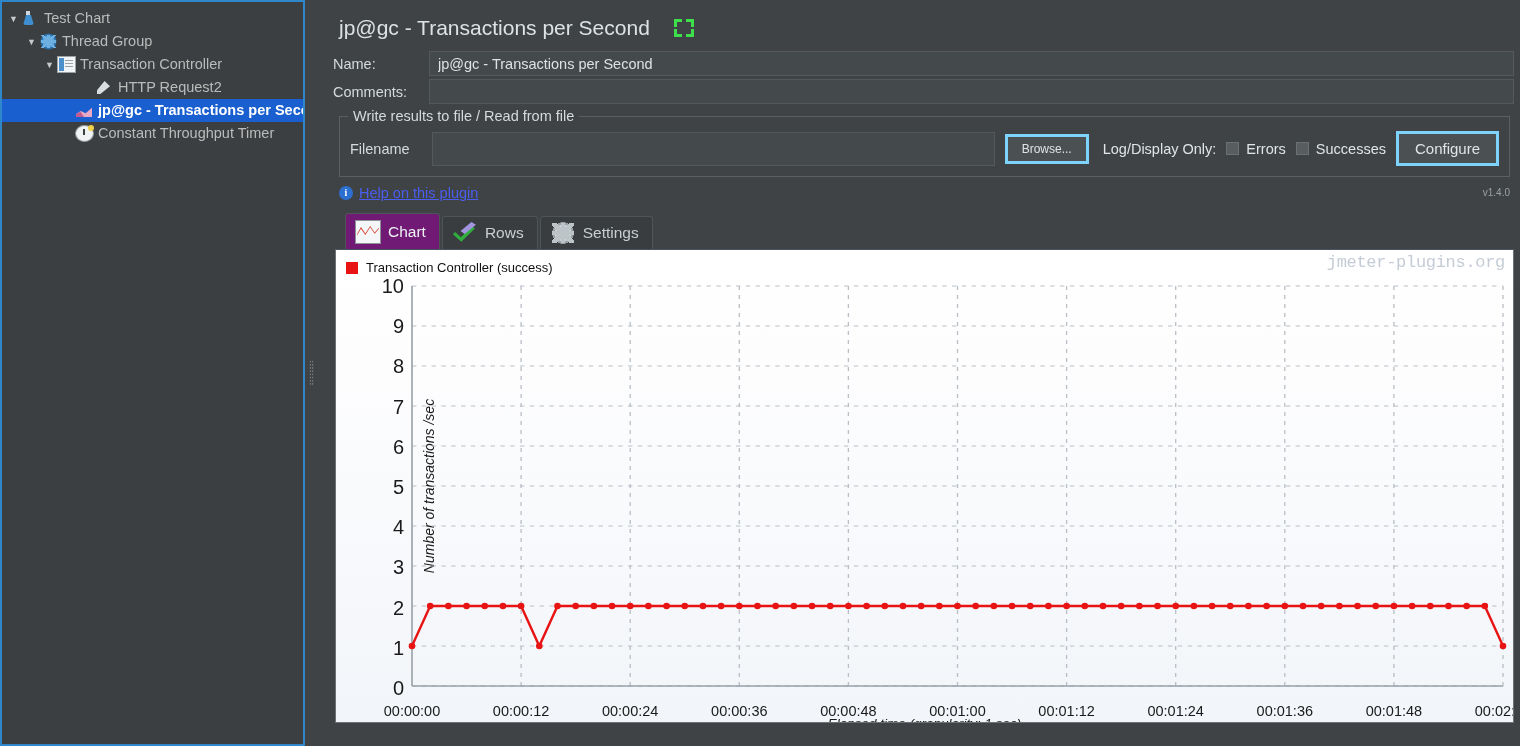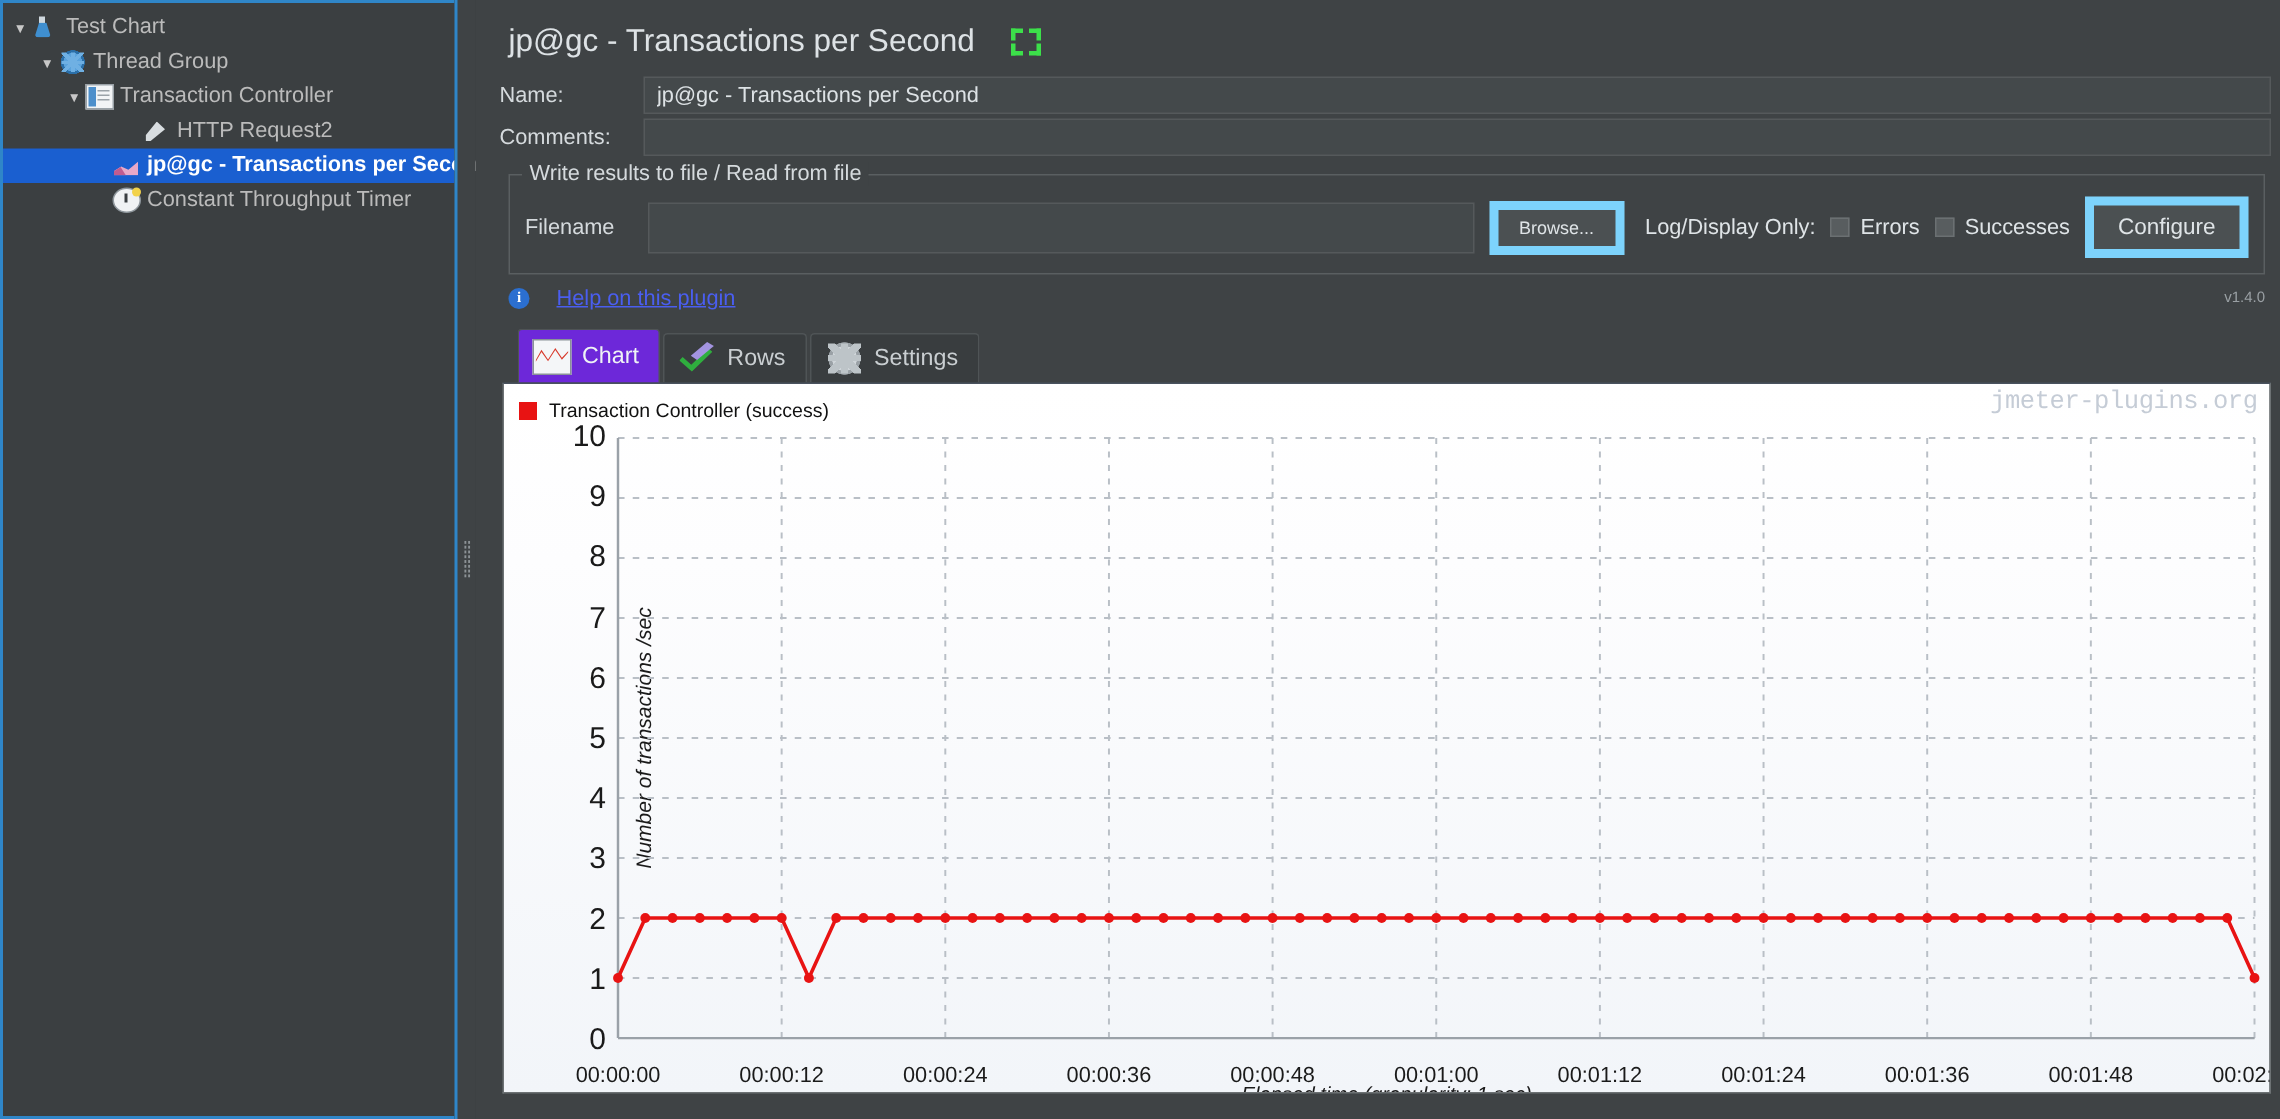"Browse..." .btn { border: 6px solid #7dd3fc -> 3px solid #7dd3fc }
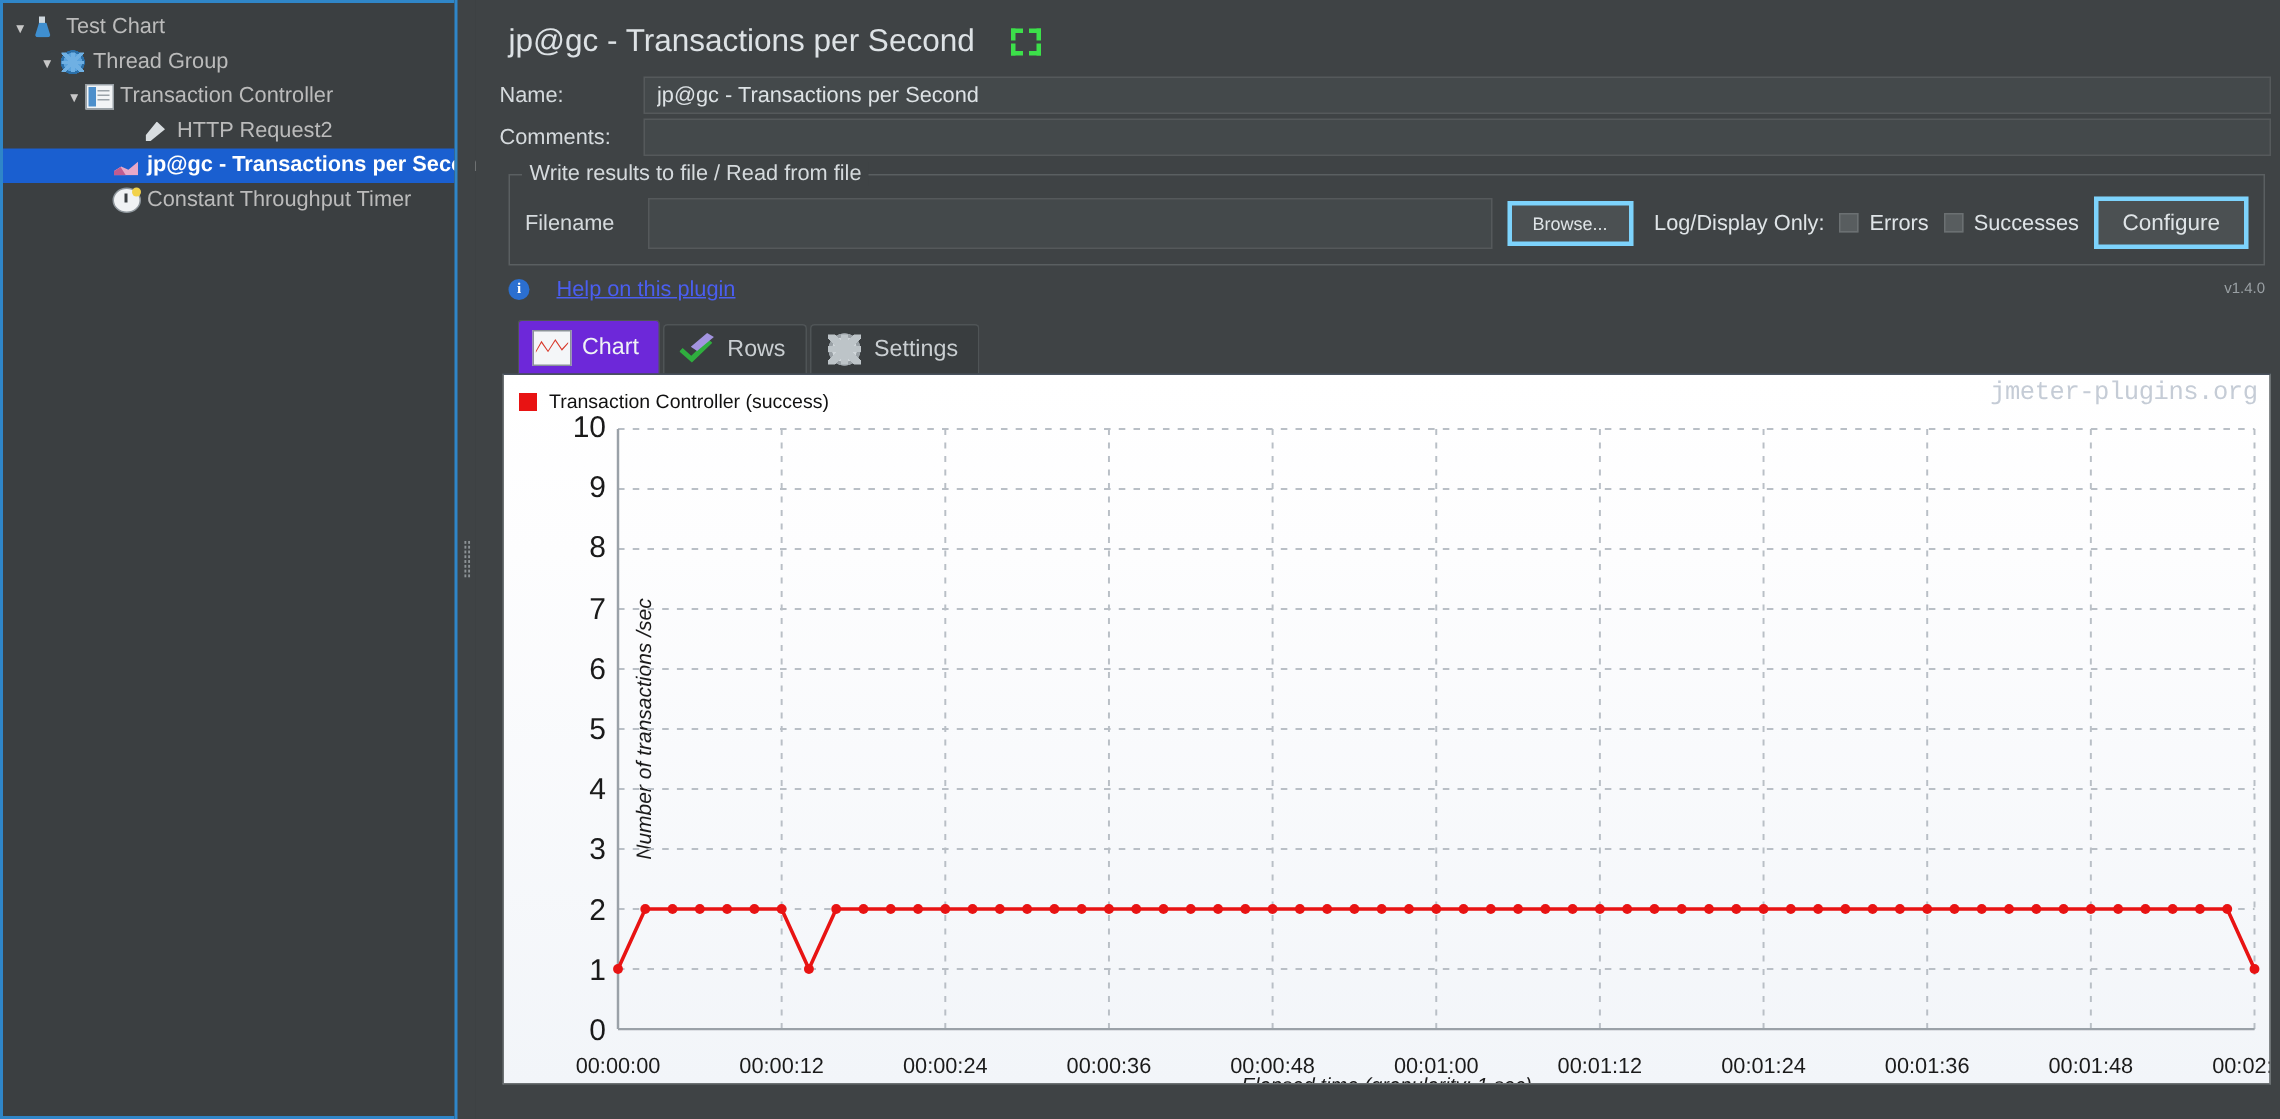"Help on this plugin" .helplink { margin-left: 12px -> none }
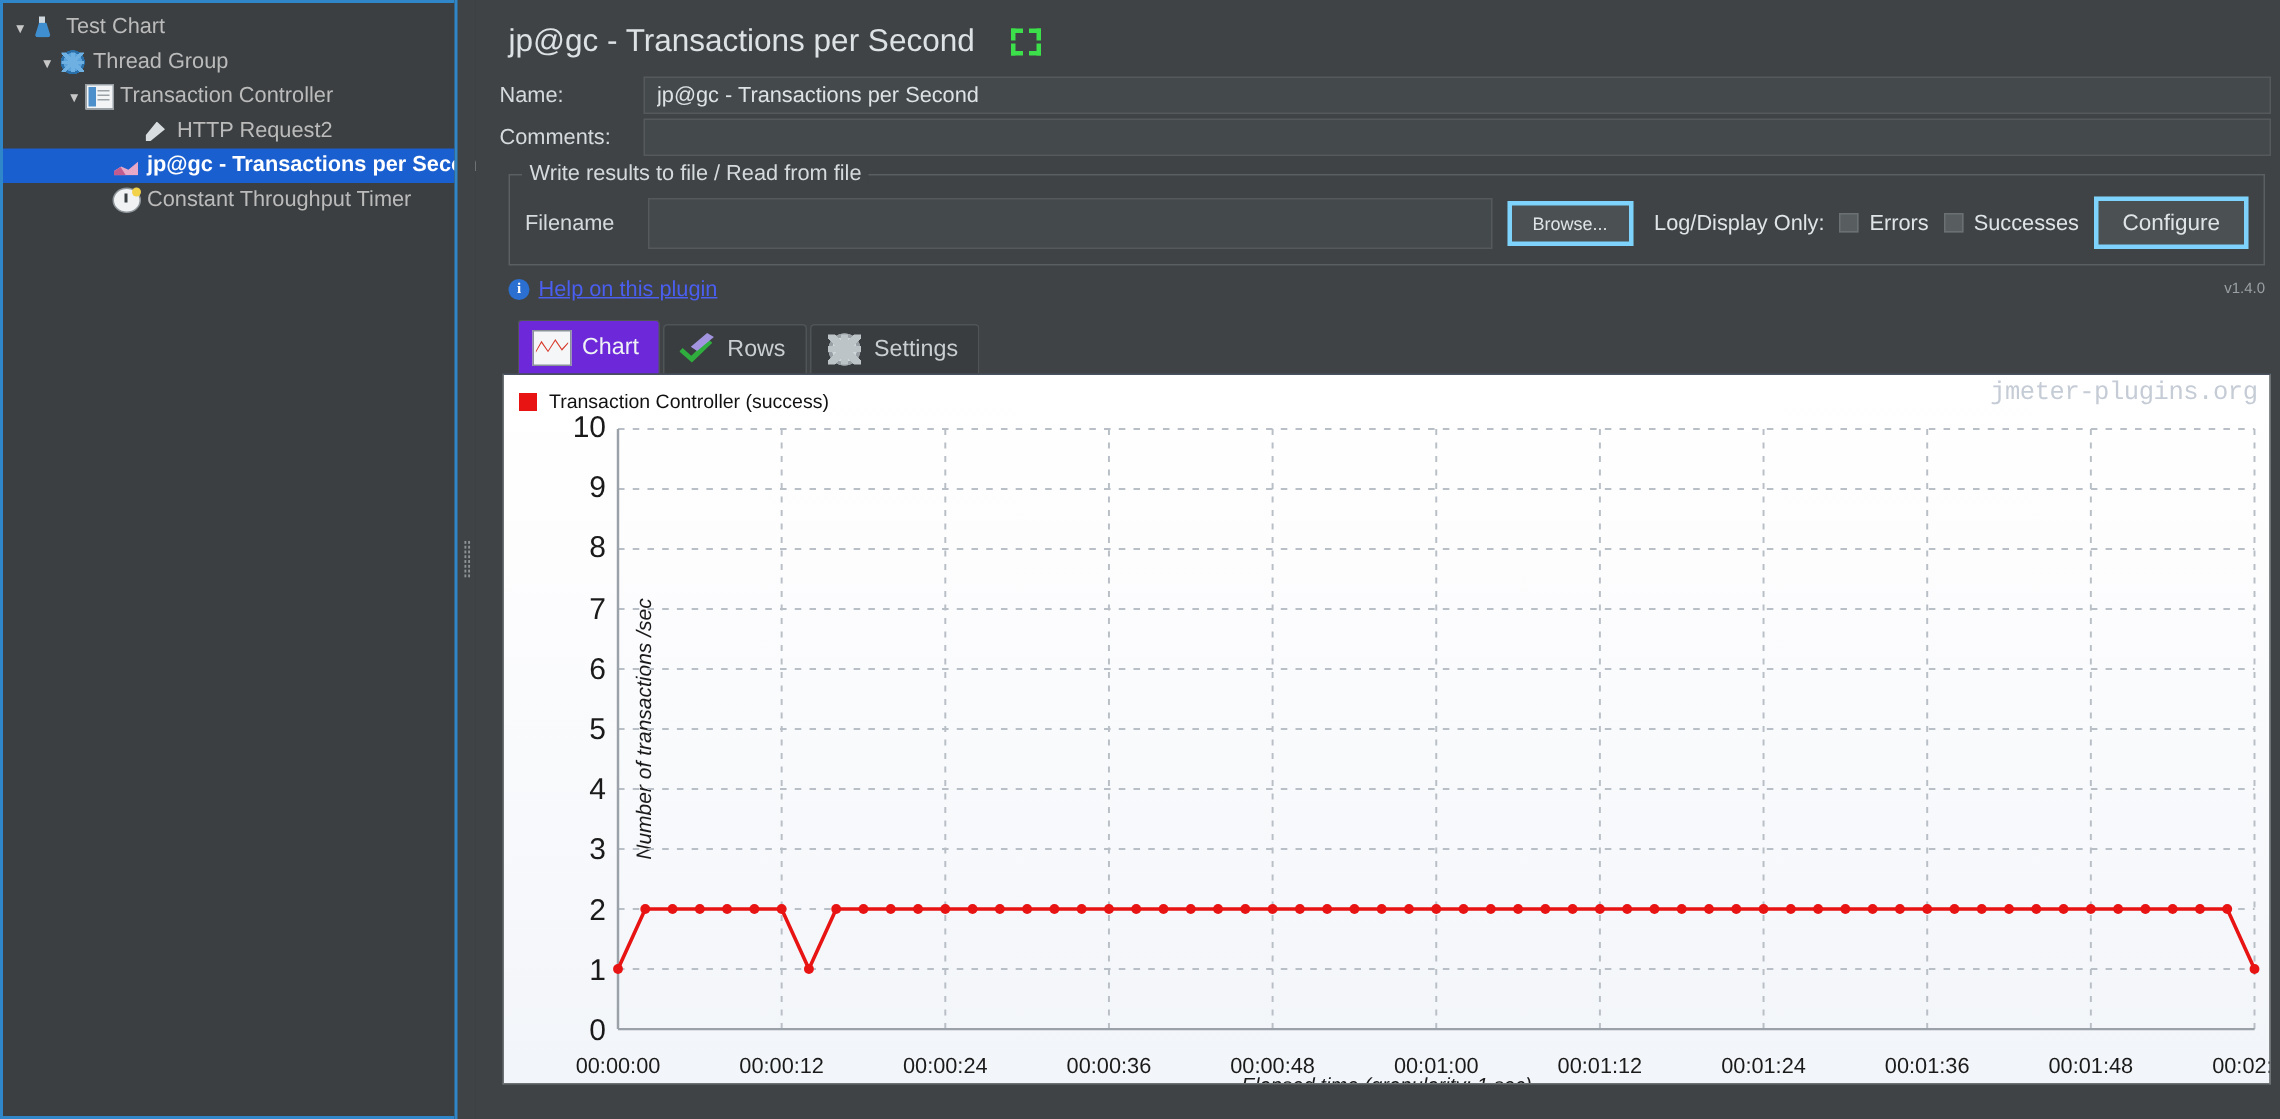"Chart" .tab.active { background: #6d28d9 -> #701a75 }
